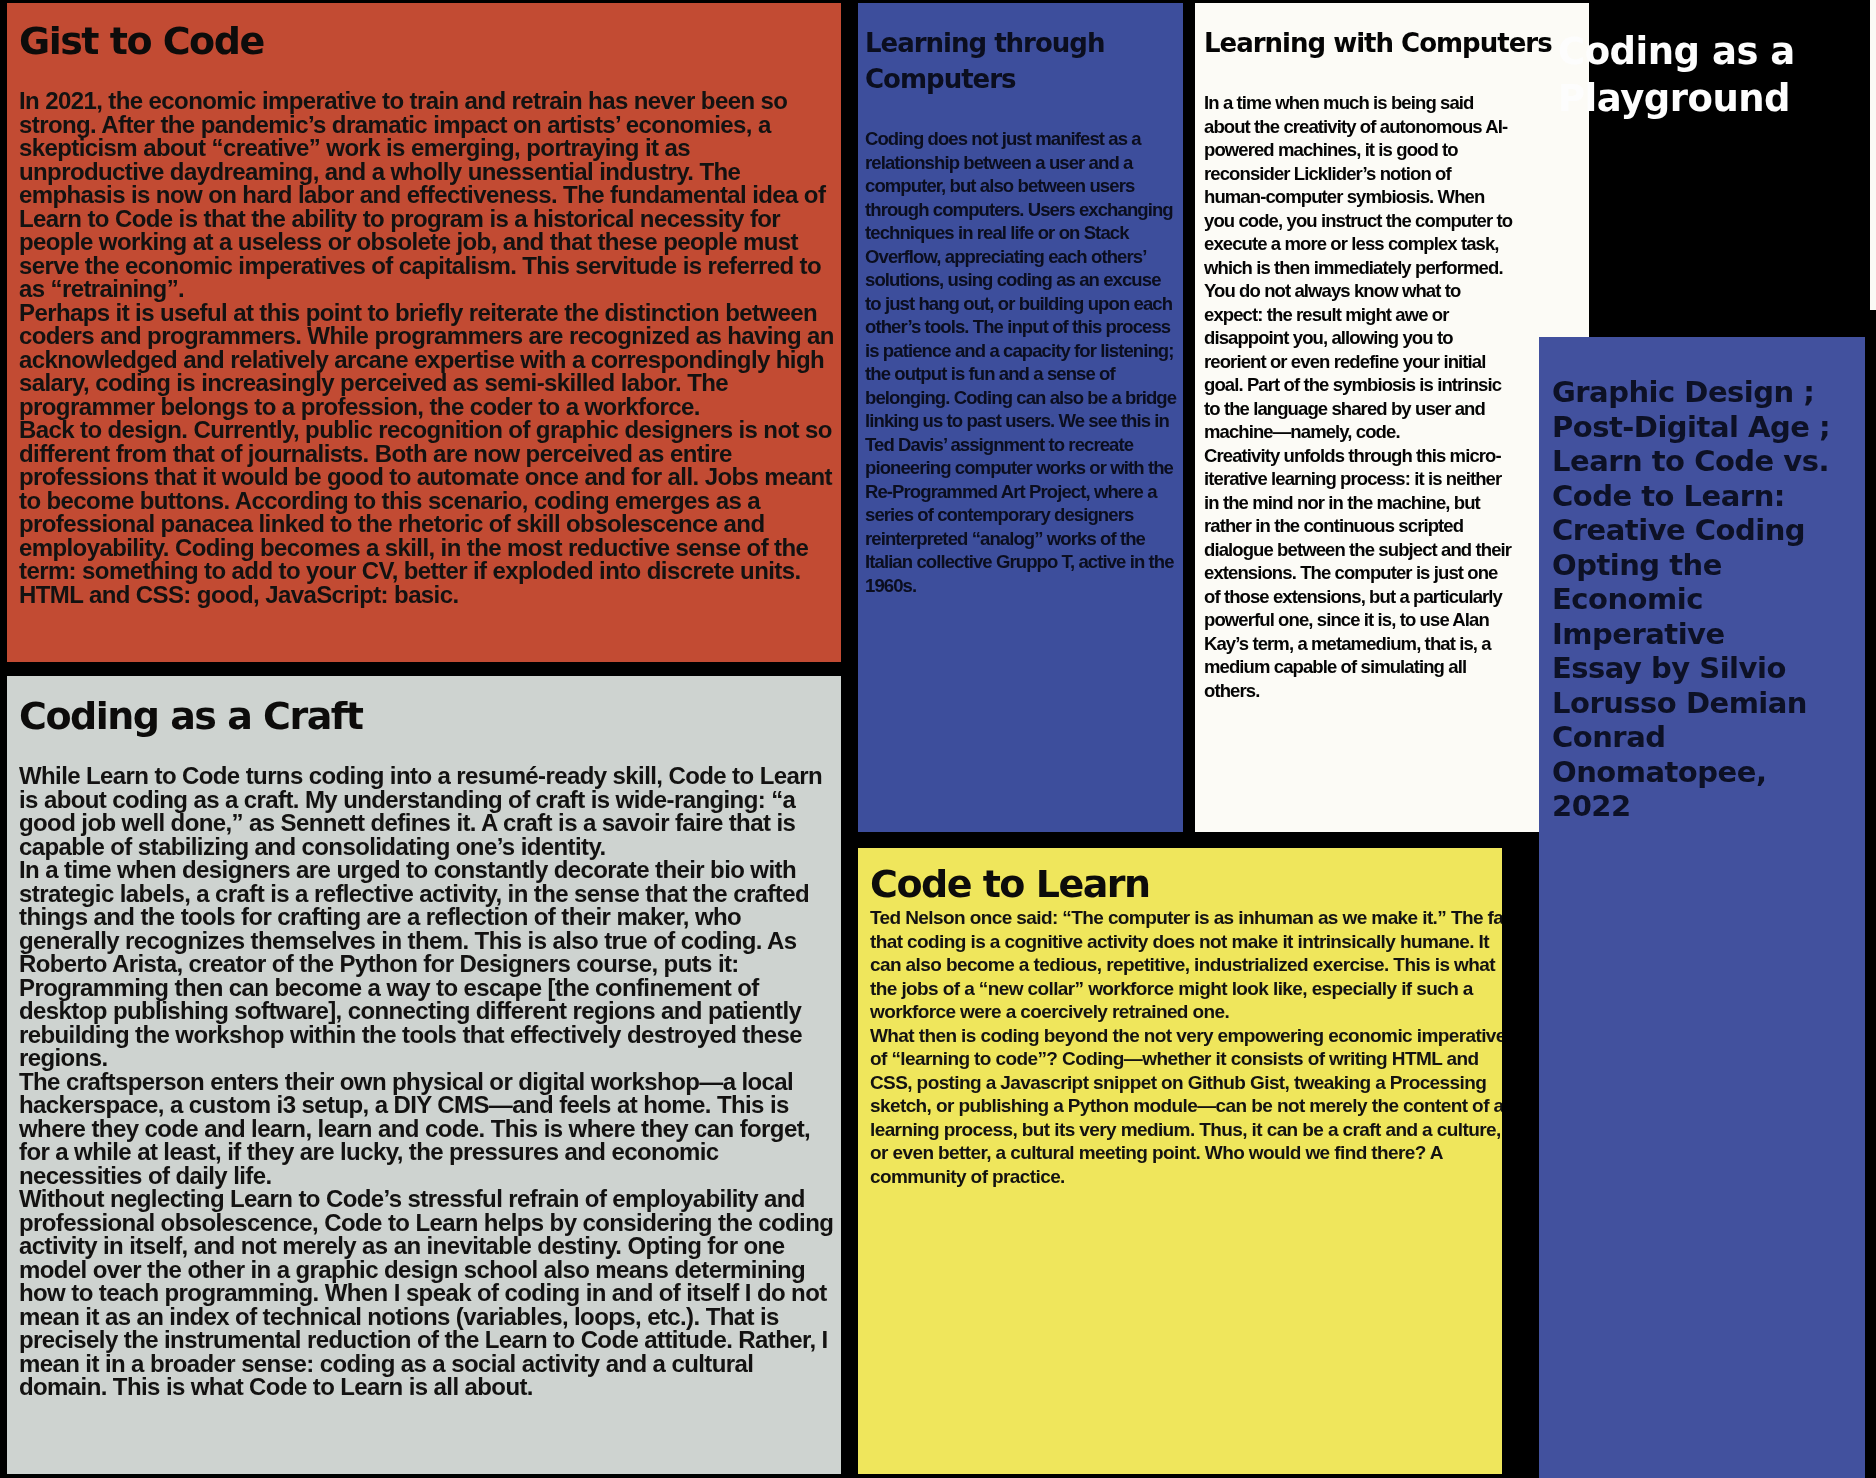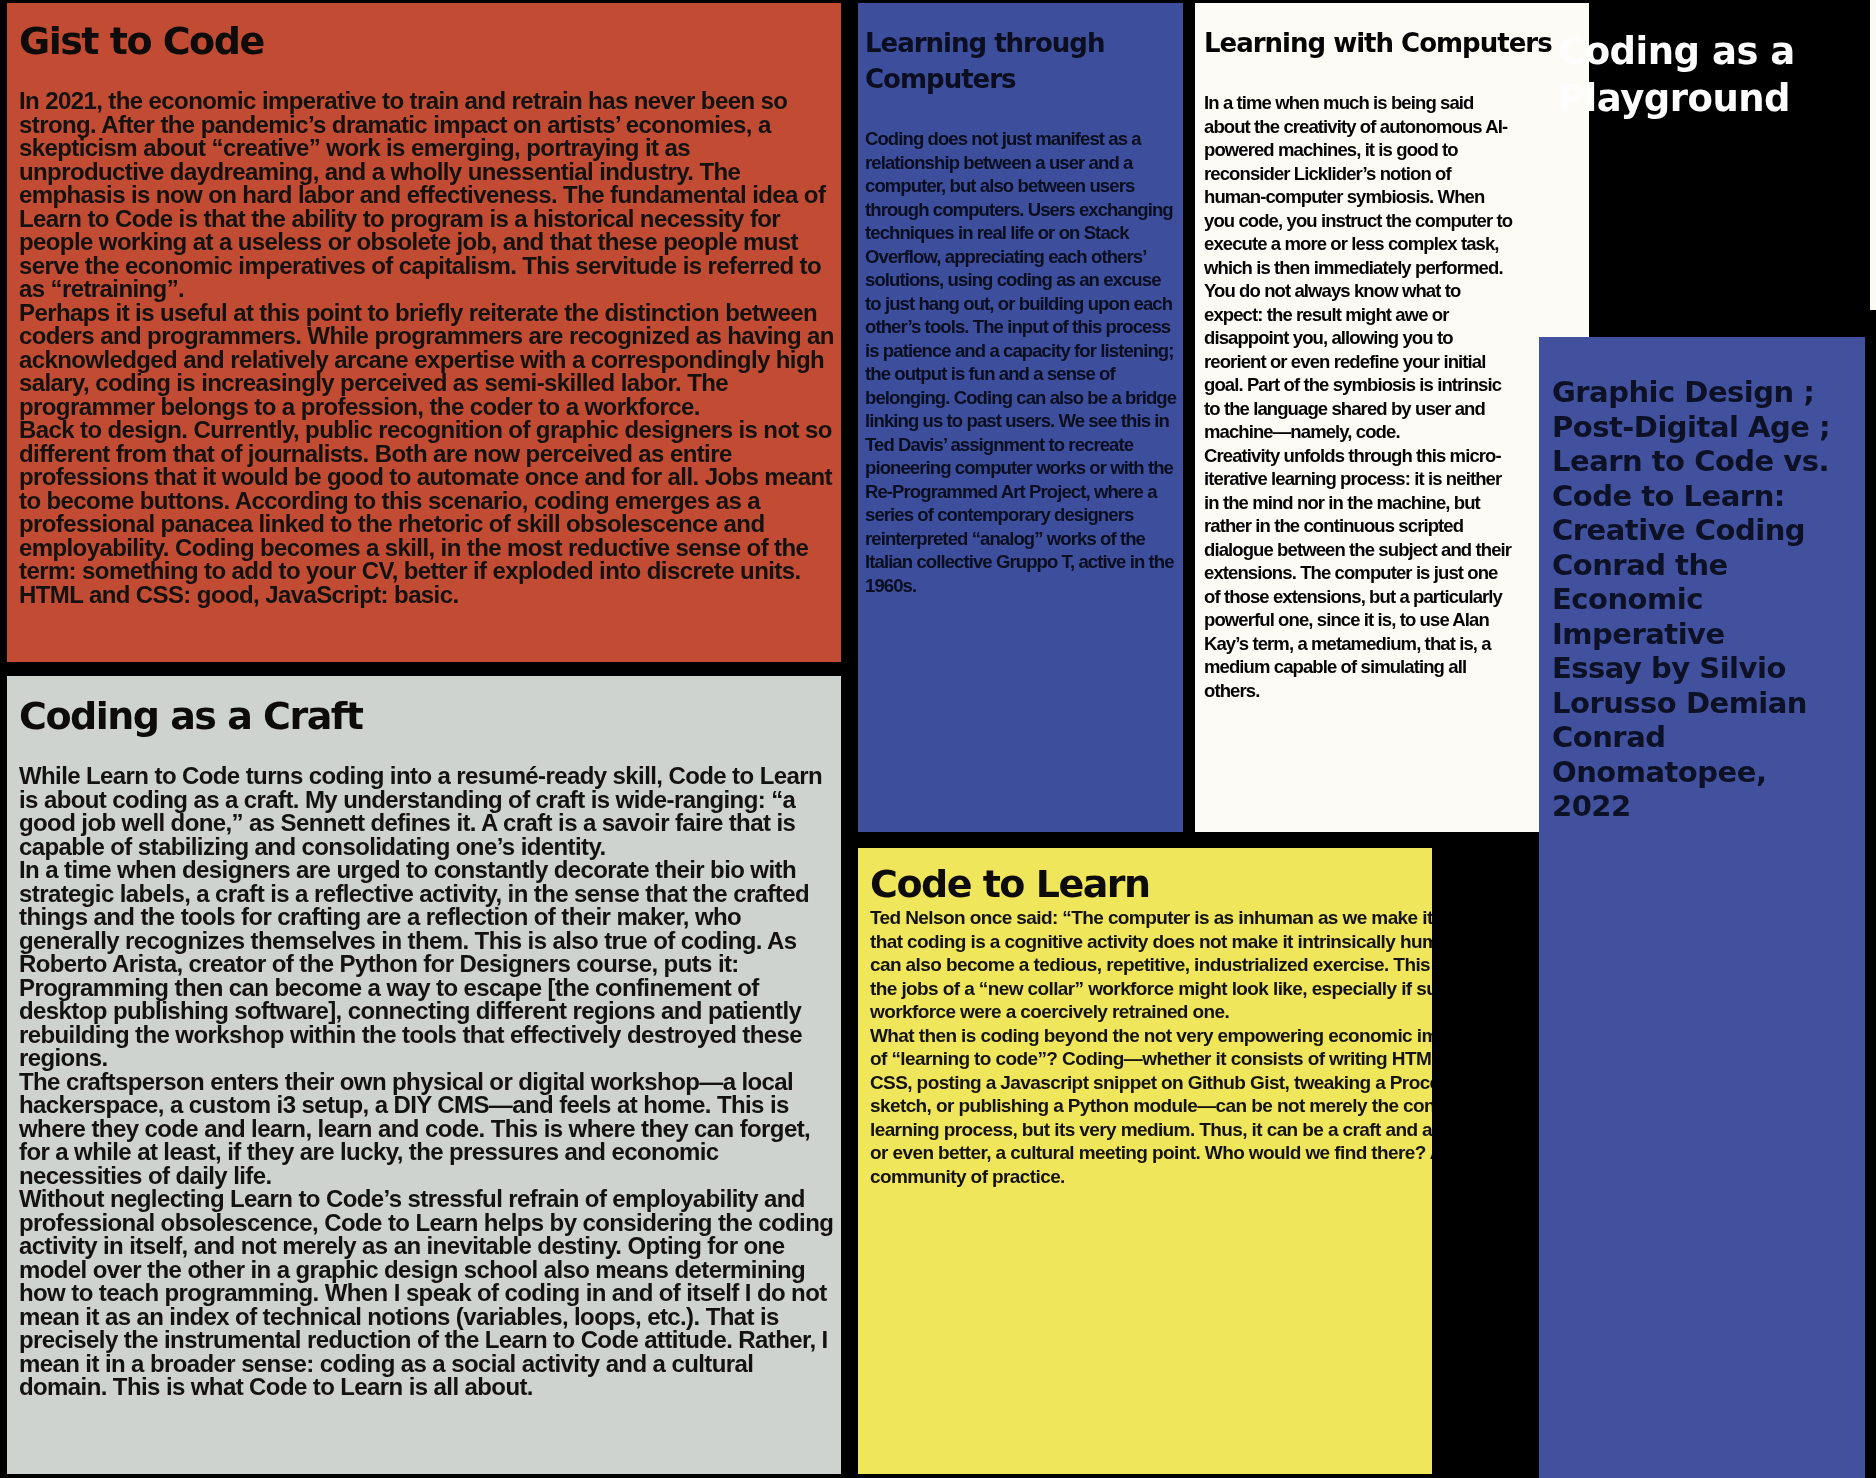"Conrad the" div.colo-line { text: Conrad -> Opting }
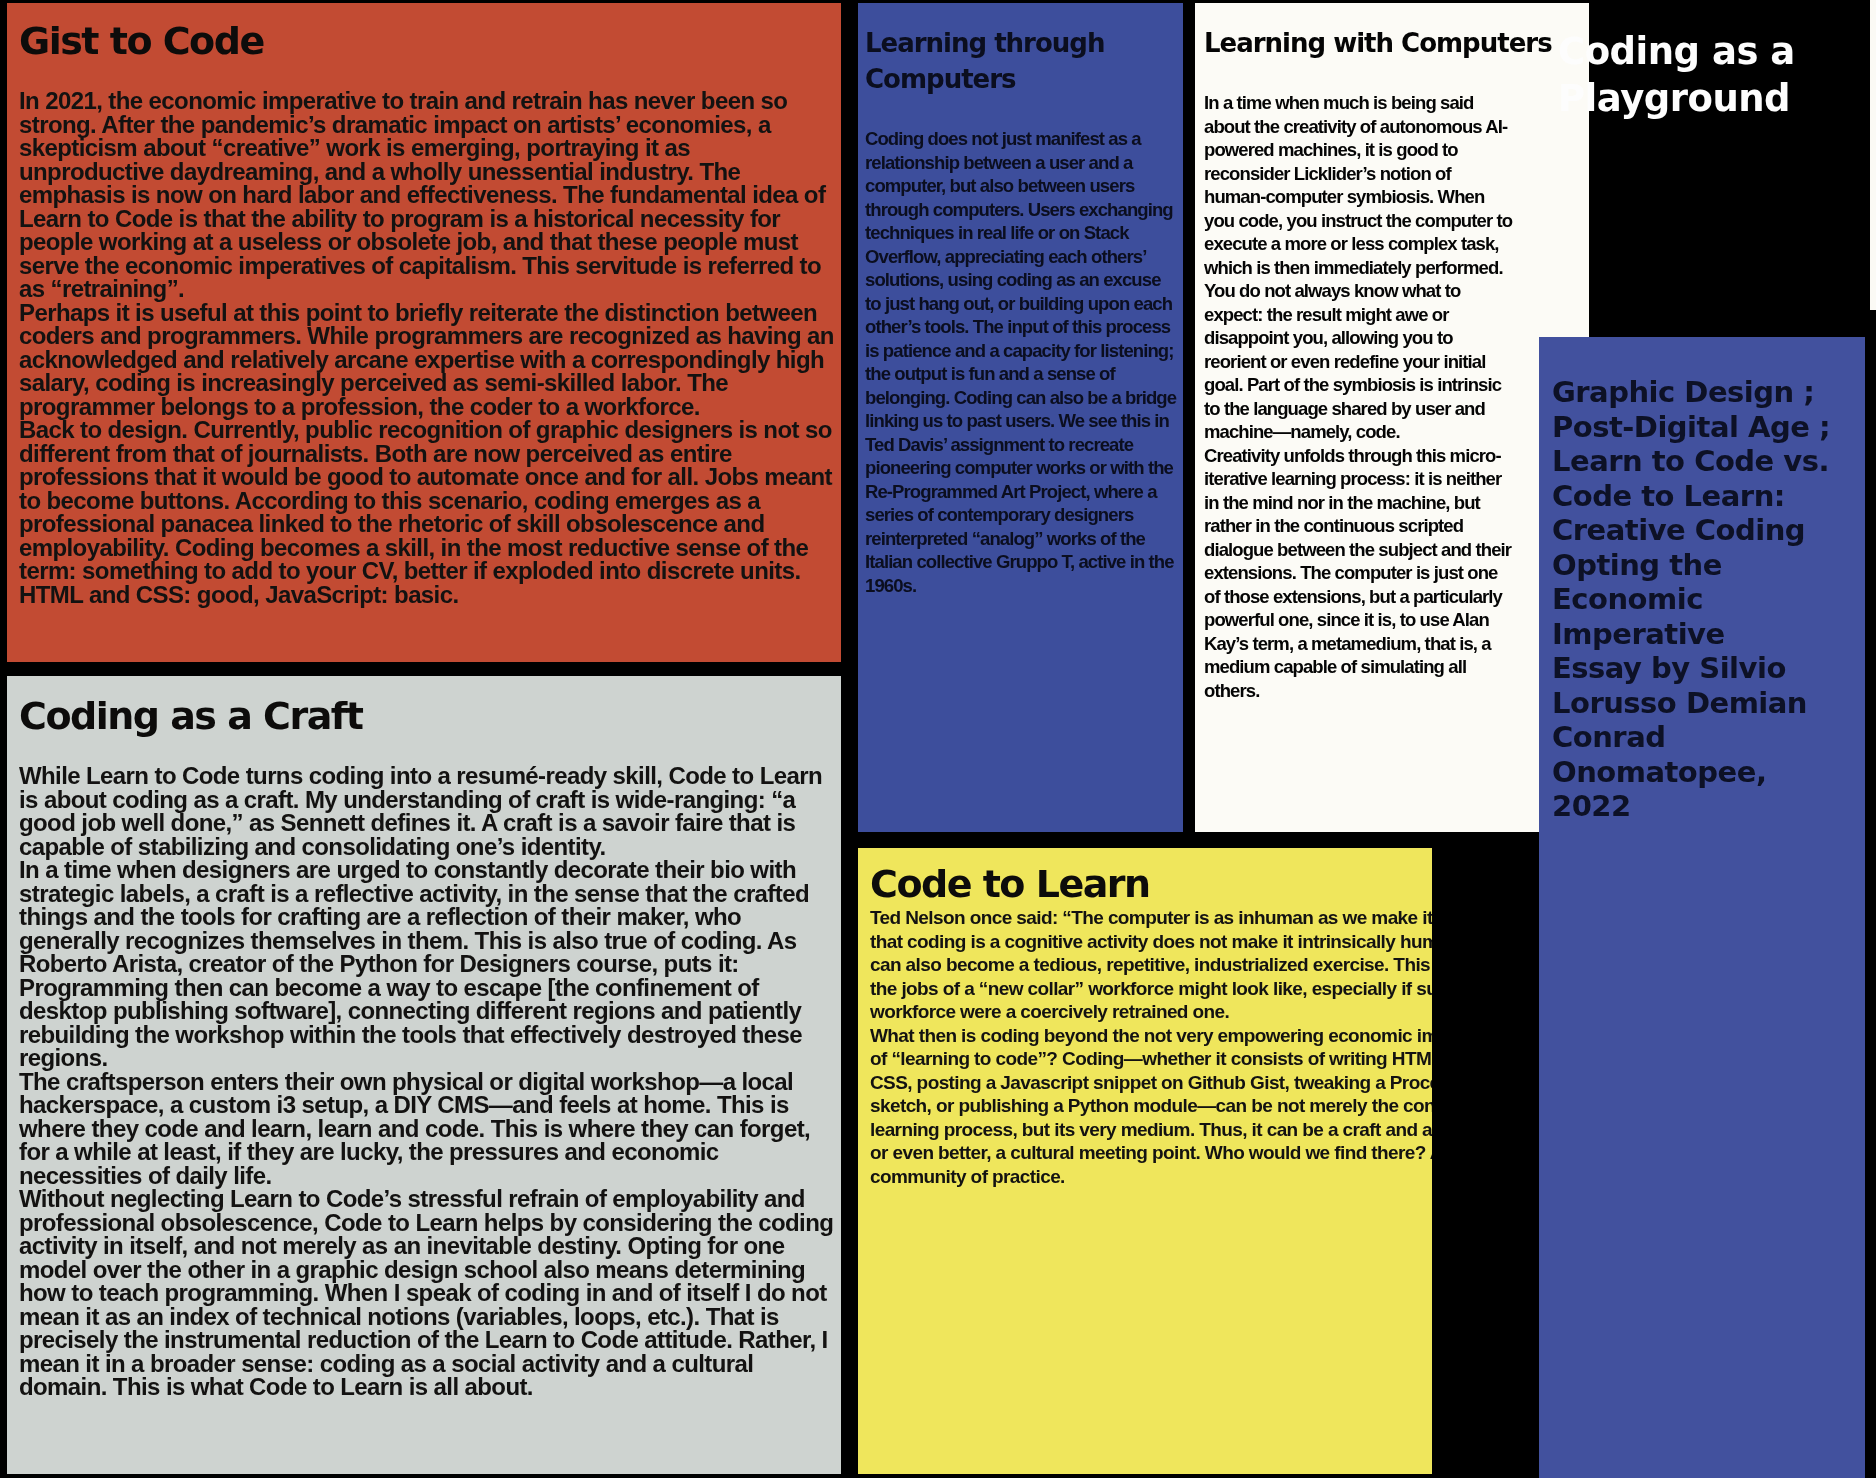"Code to Learn" #blk-codelearn { width: 574px -> 644px }
